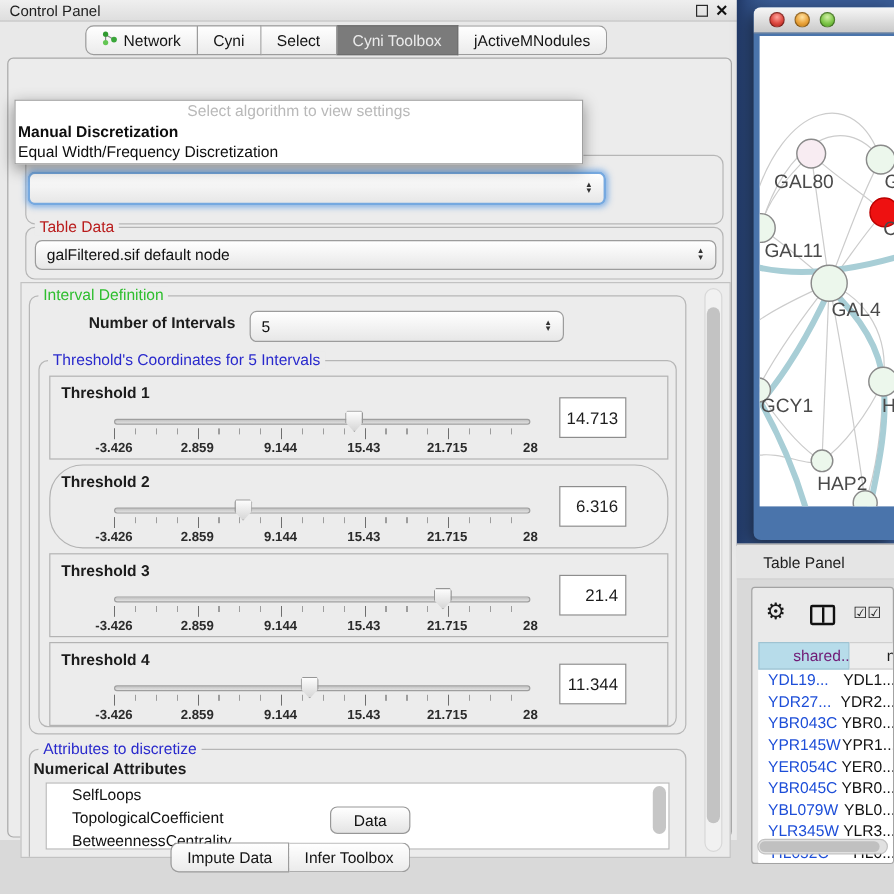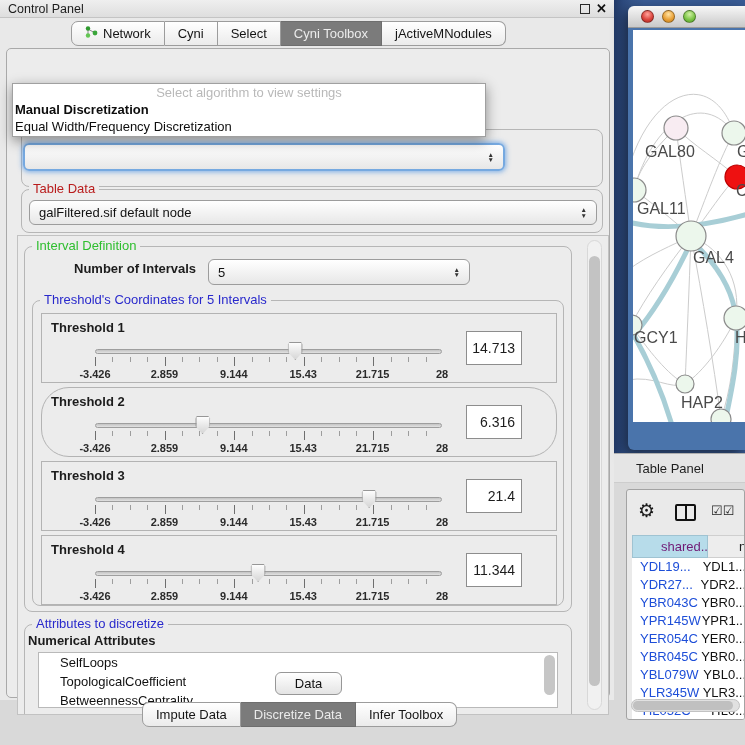"Discretize Data" div.tab { html: <div> <span>Discretize Data</span> </div> -> none }
